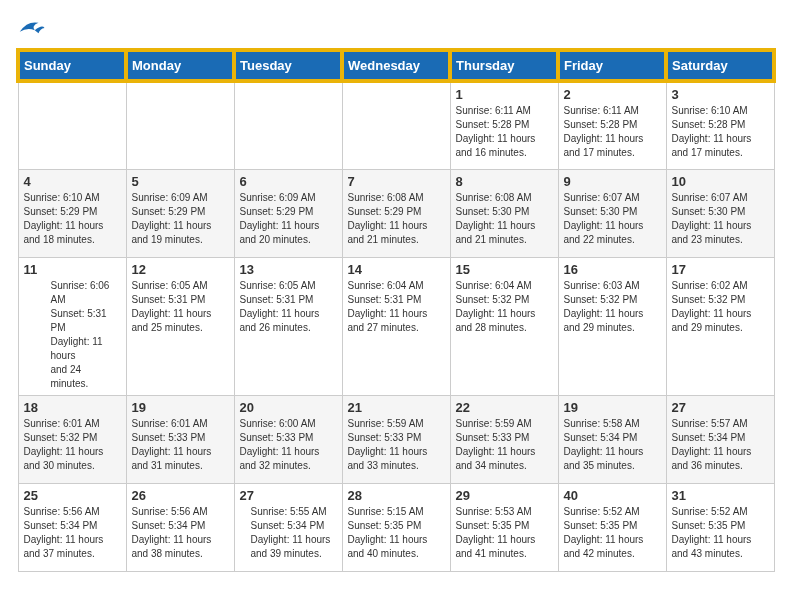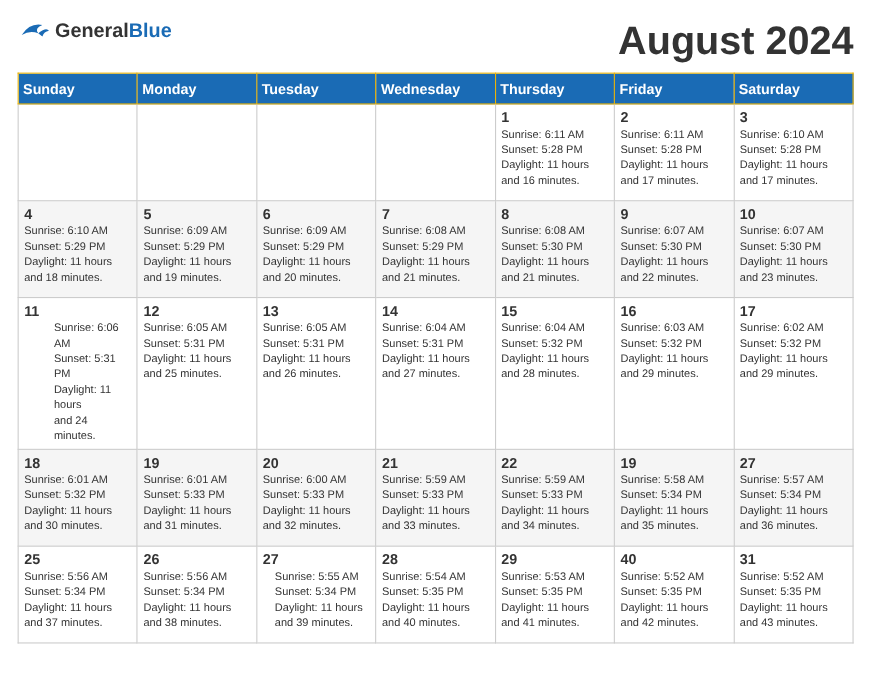"GeneralBlue" div { html: <div> <span>General</span><span>Blue</span> </div> -> none }
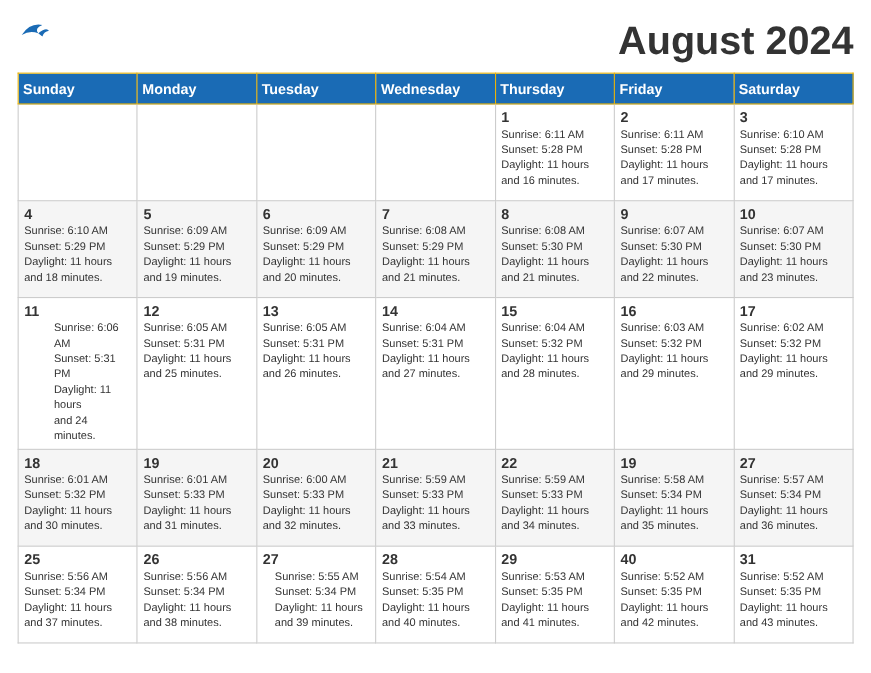"August 2024" div.month-year { html: <div>August 2024</div> -> none }
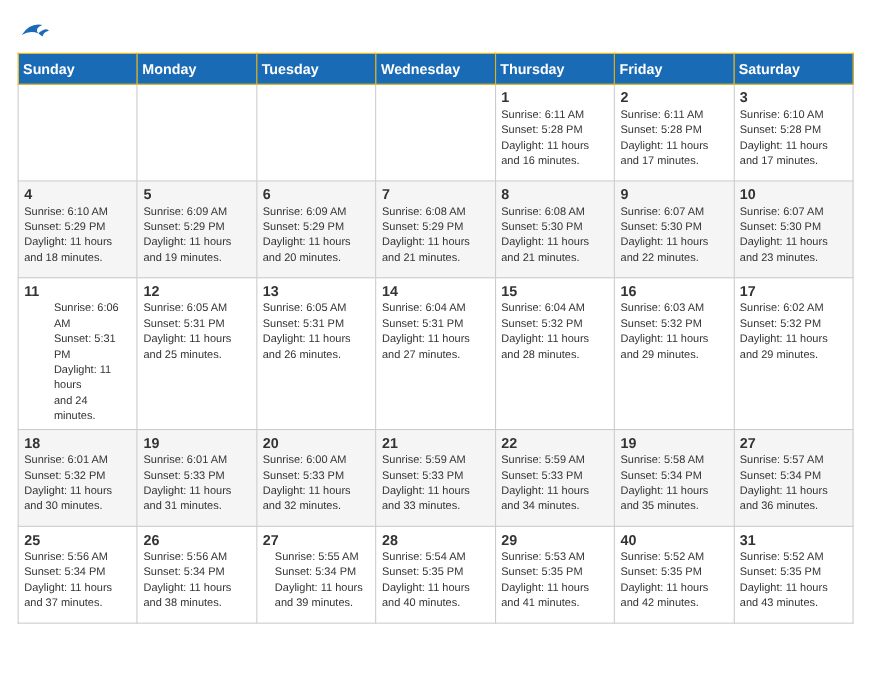"Sunday" .calendar thead tr th { border: 1px solid #eab308 -> 4px solid #eab308 }
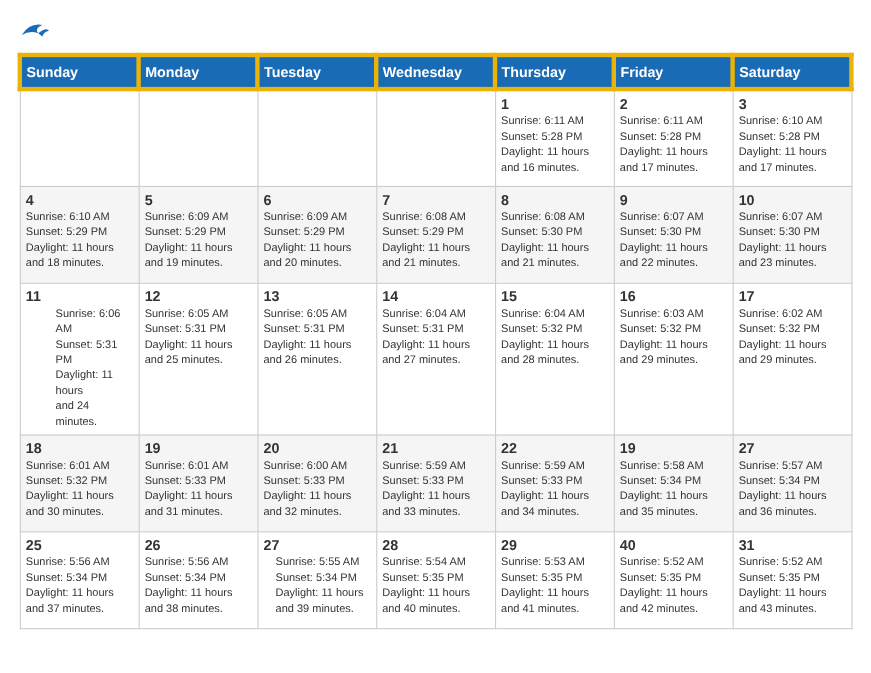"Sunrise: 5:54 AM" div.day-info { text: 5:54 -> 5:15 }
